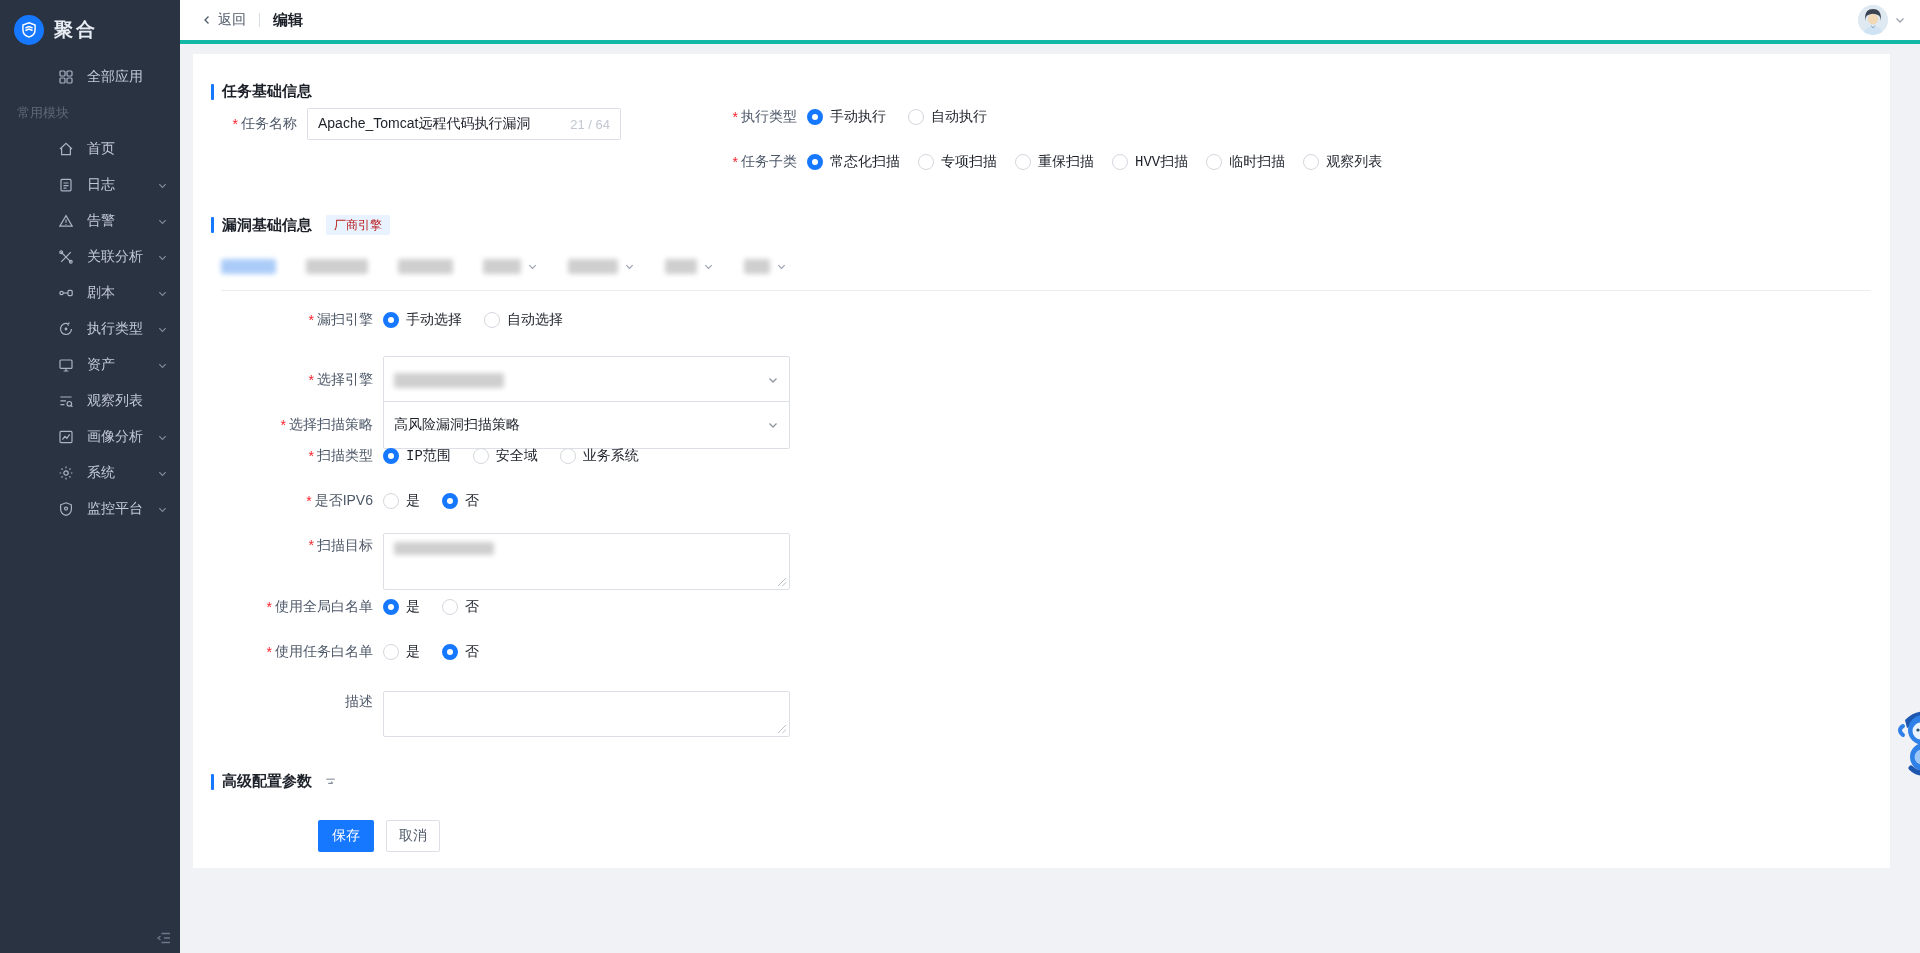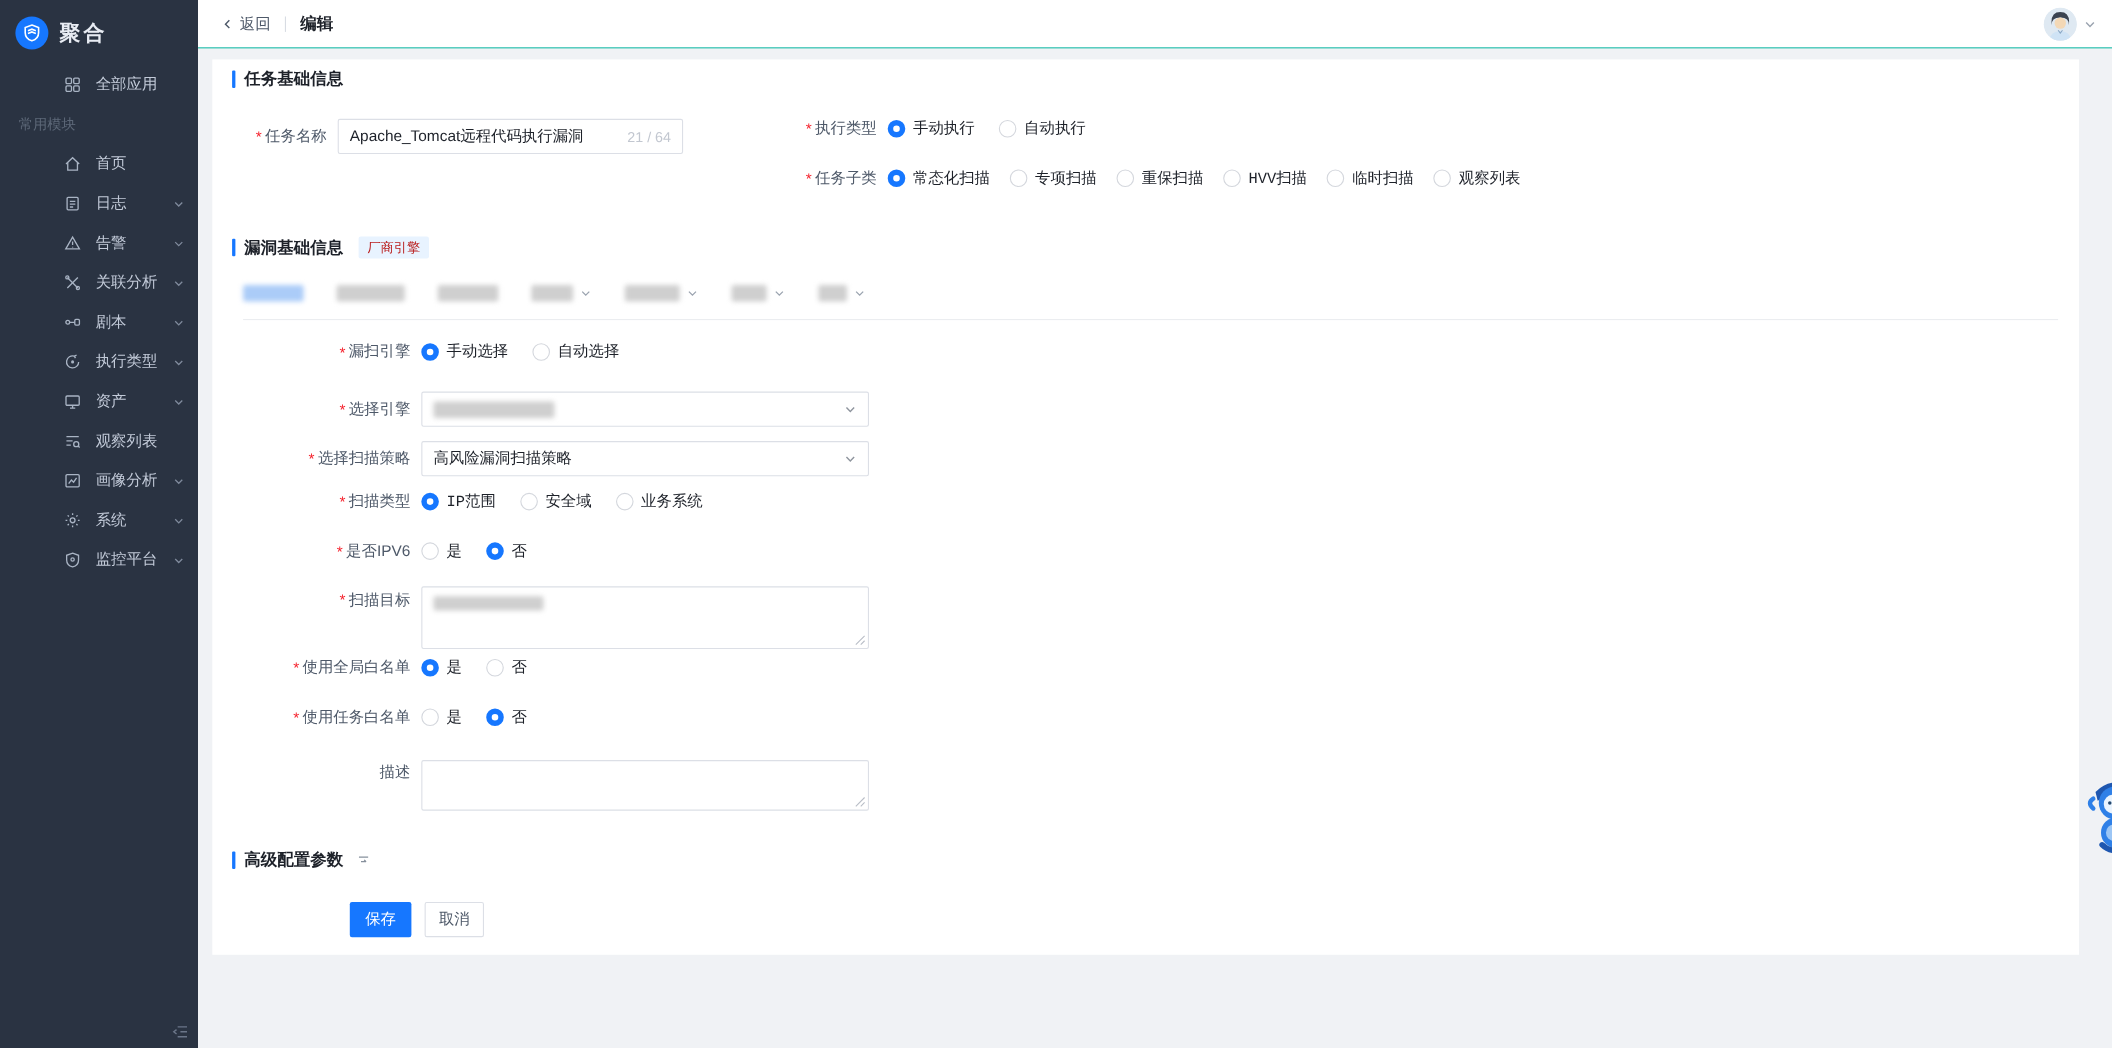"返回" .header { border-bottom: 1px solid #14b8a6 -> 4px solid #14b8a6 }
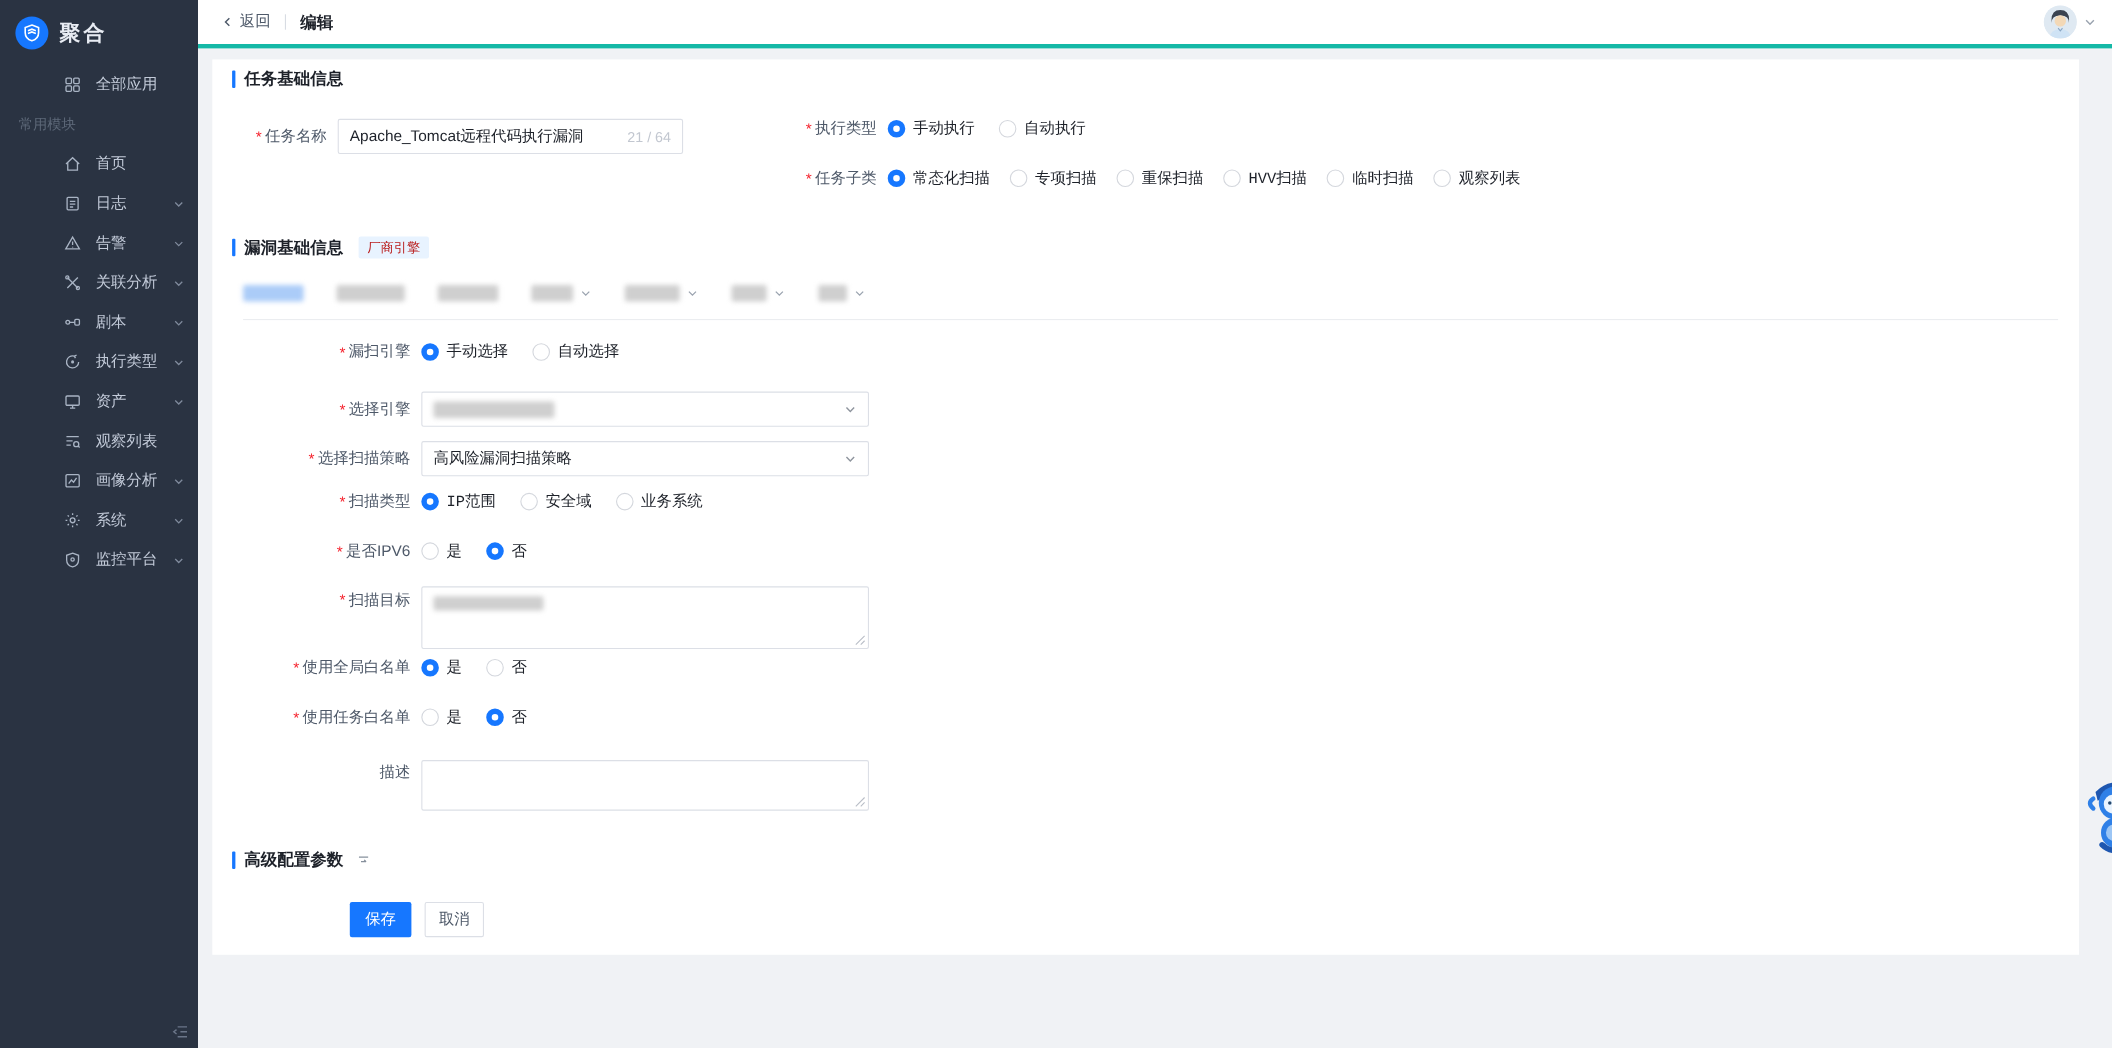"任务基础信息" div.sec { top: 8px -> 28px }
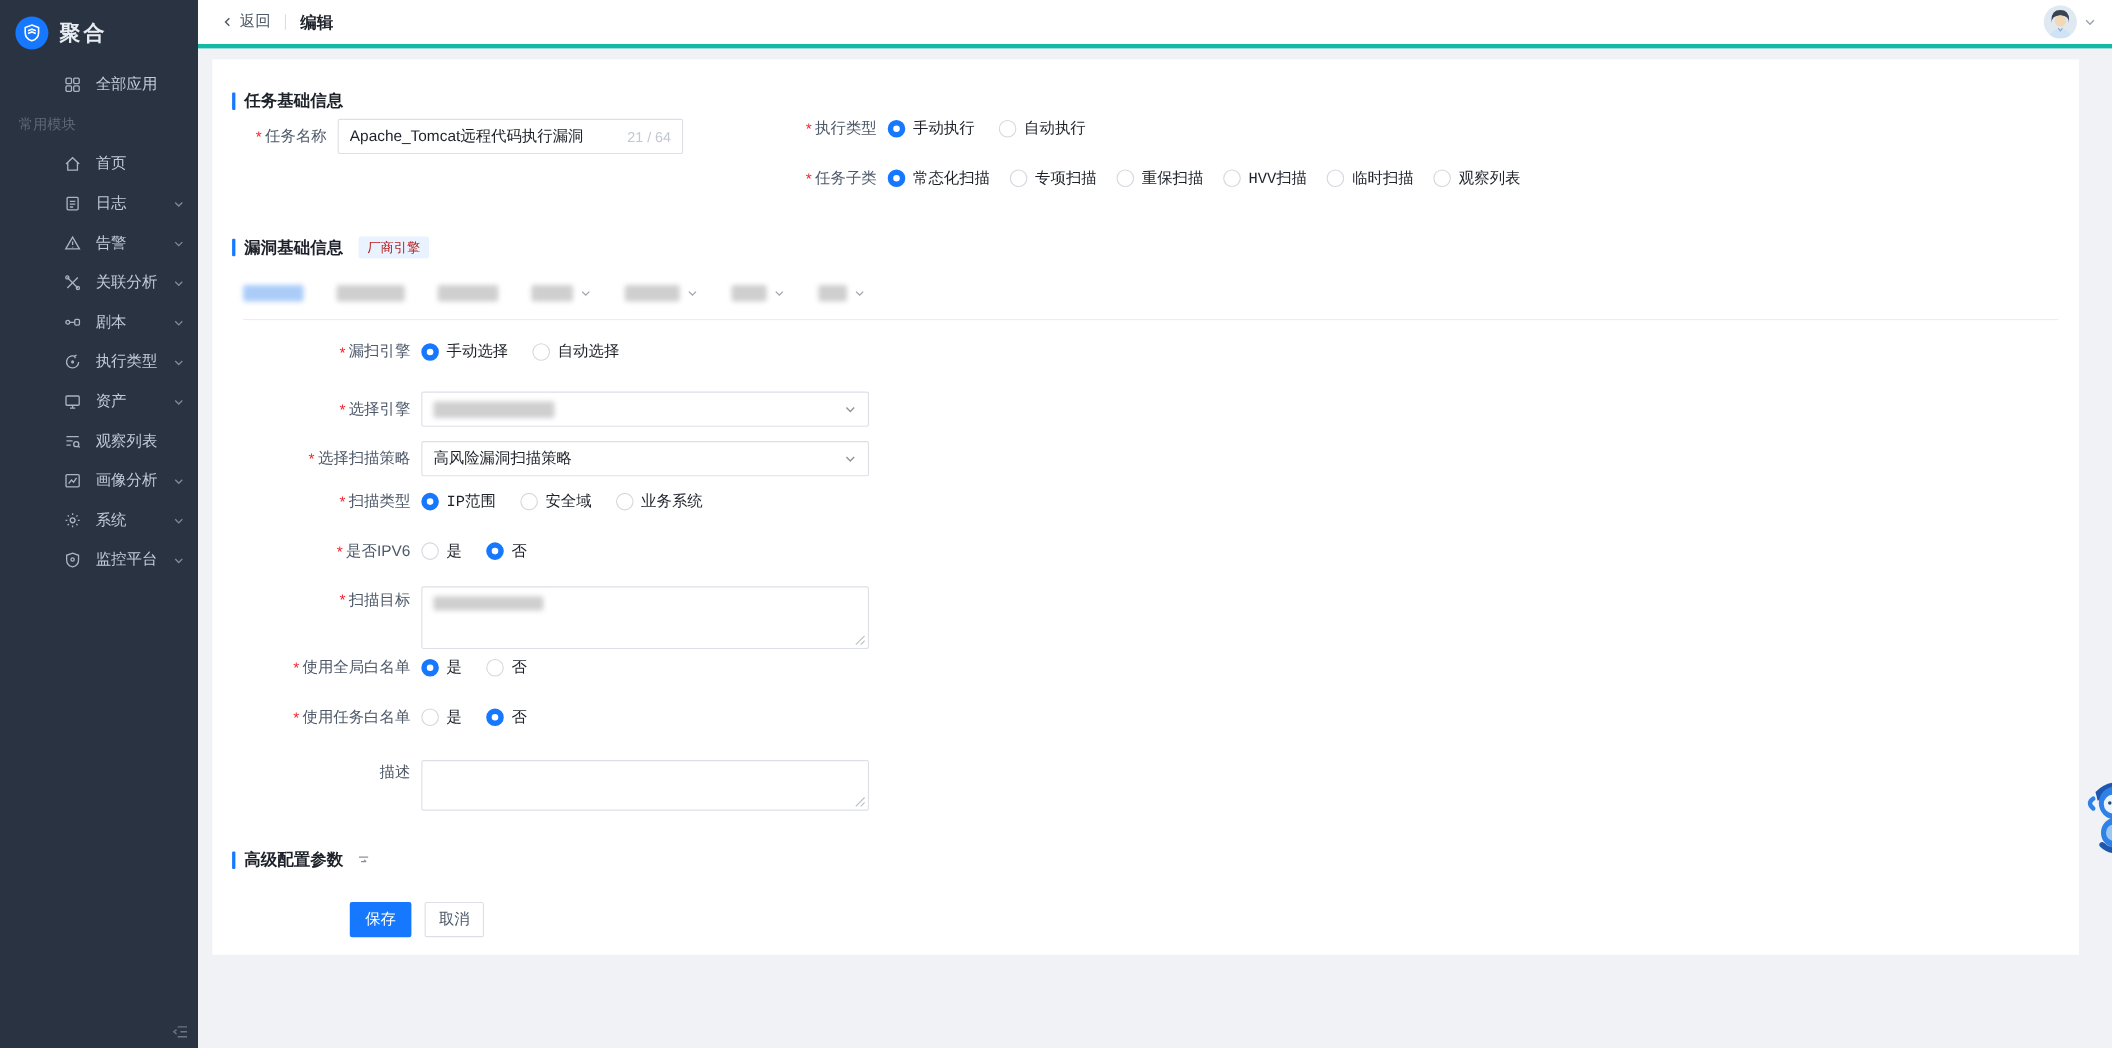"高风险漏洞扫描策略" .select { height: 32px -> 48px }
